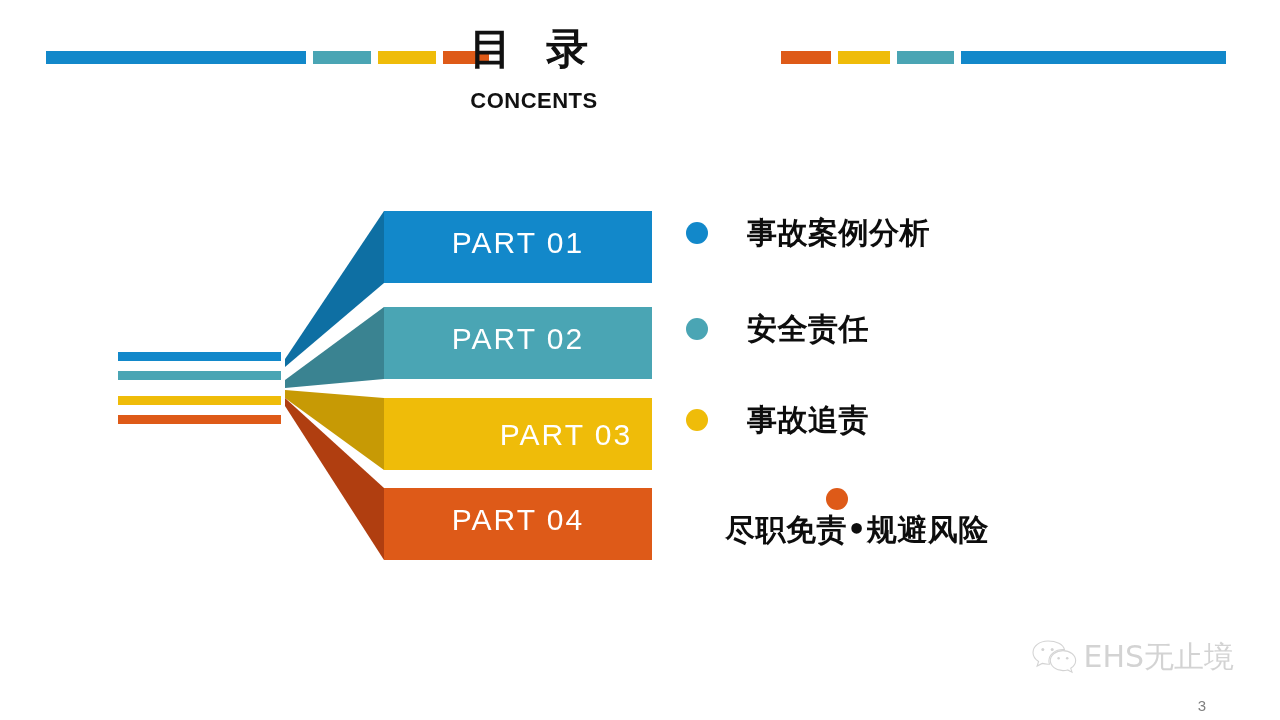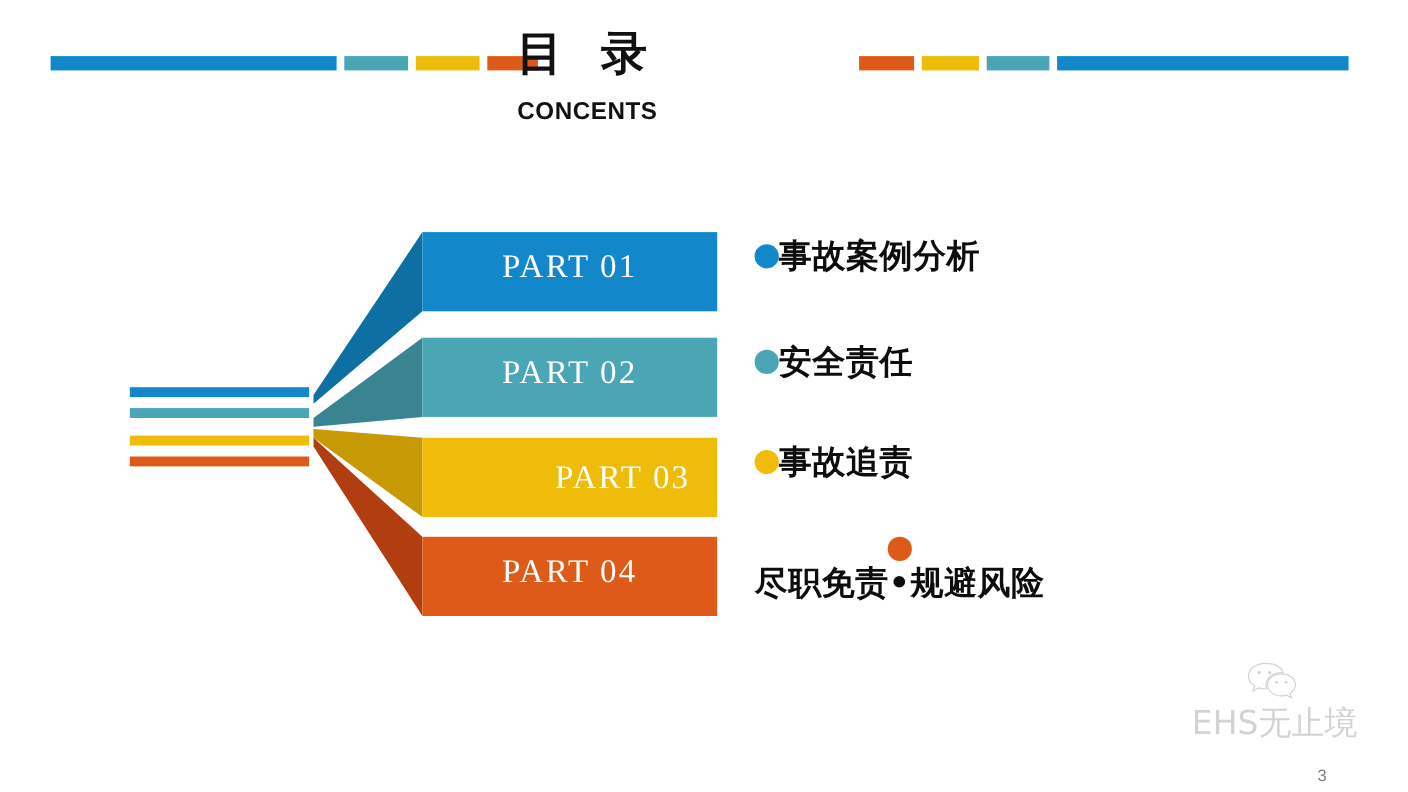"PART 01" .part-label { font-family: Liberation Serif, serif -> Liberation Sans, sans-serif }
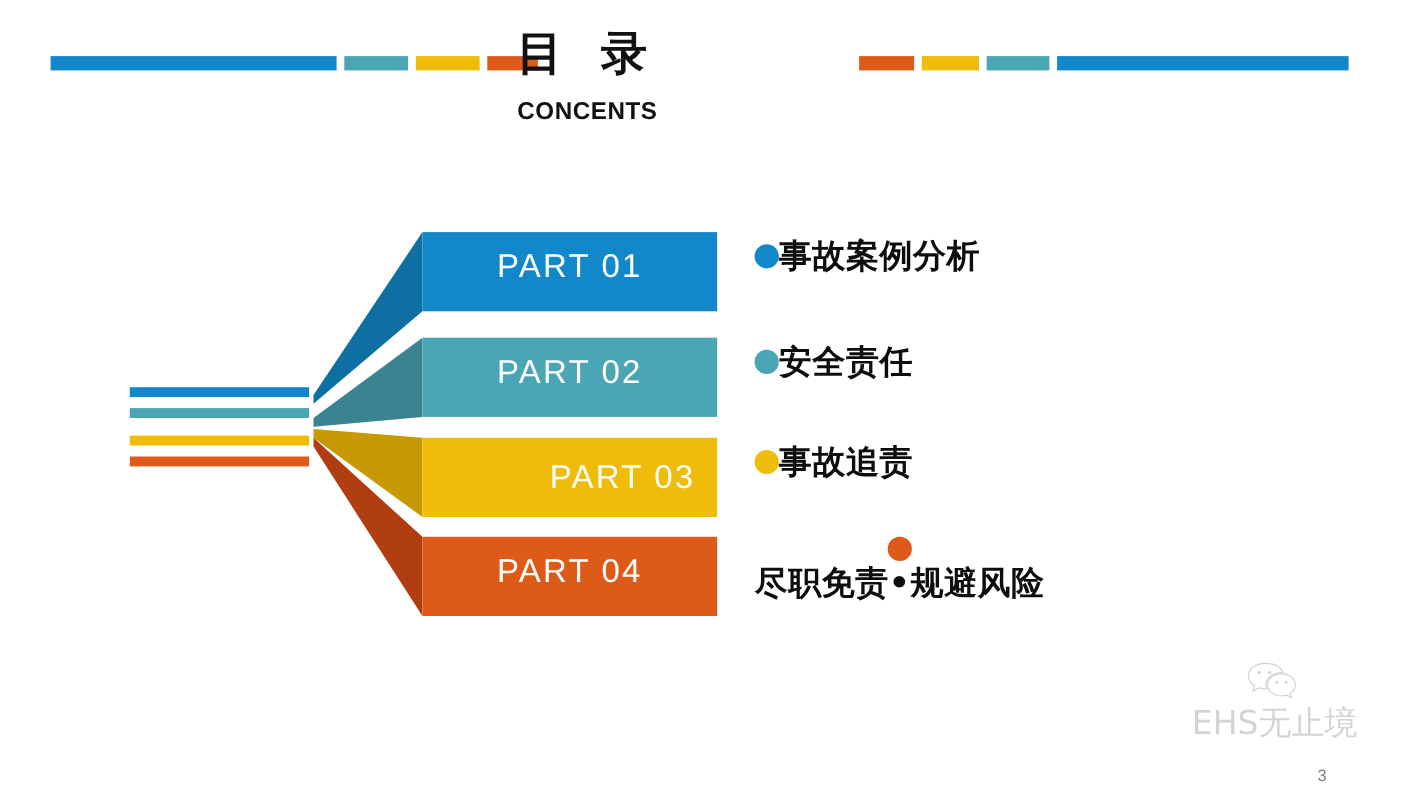"事故案例分析" .bullet-text { margin-left: none -> 39px }
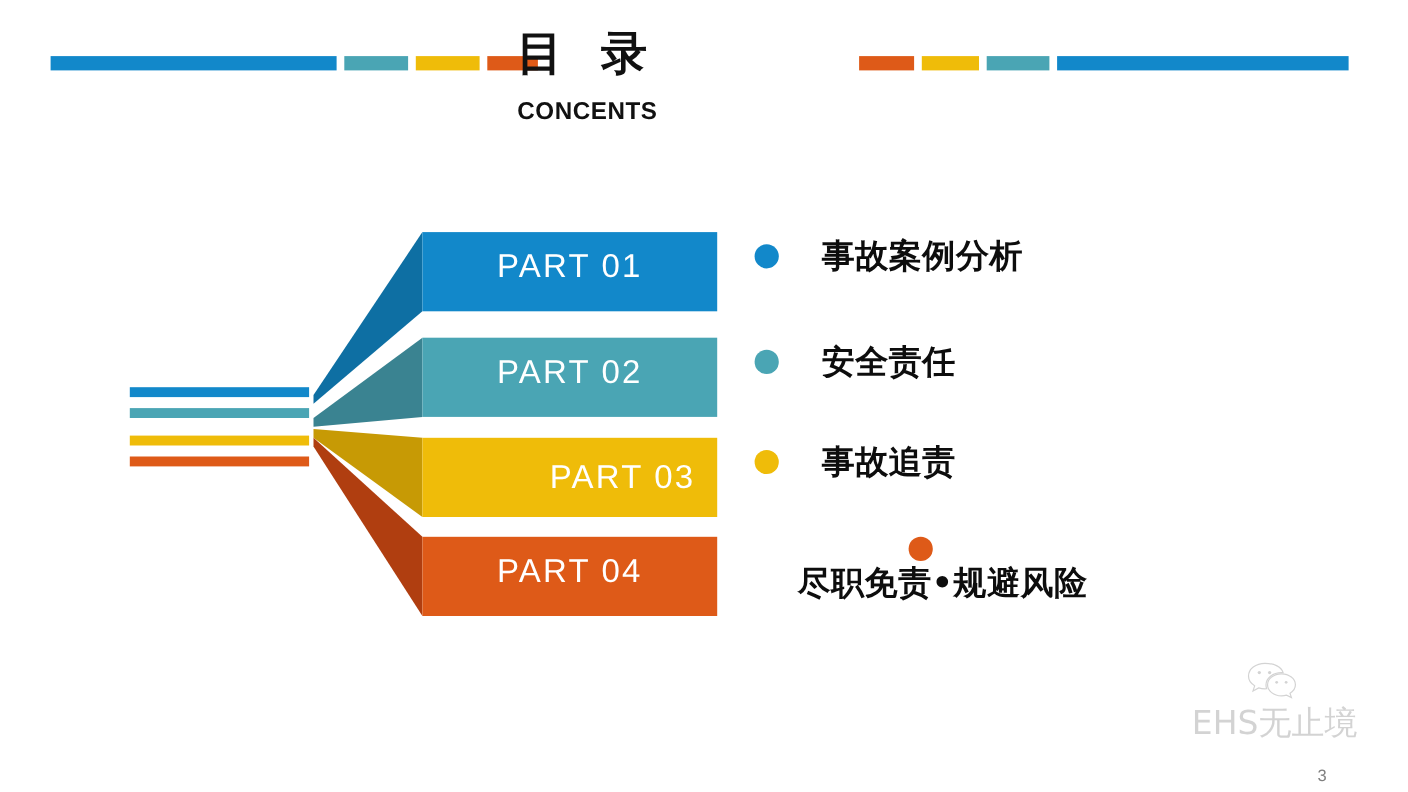"EHS无止境" .watermark { align-items: center -> flex-start; flex-direction: column -> none }
